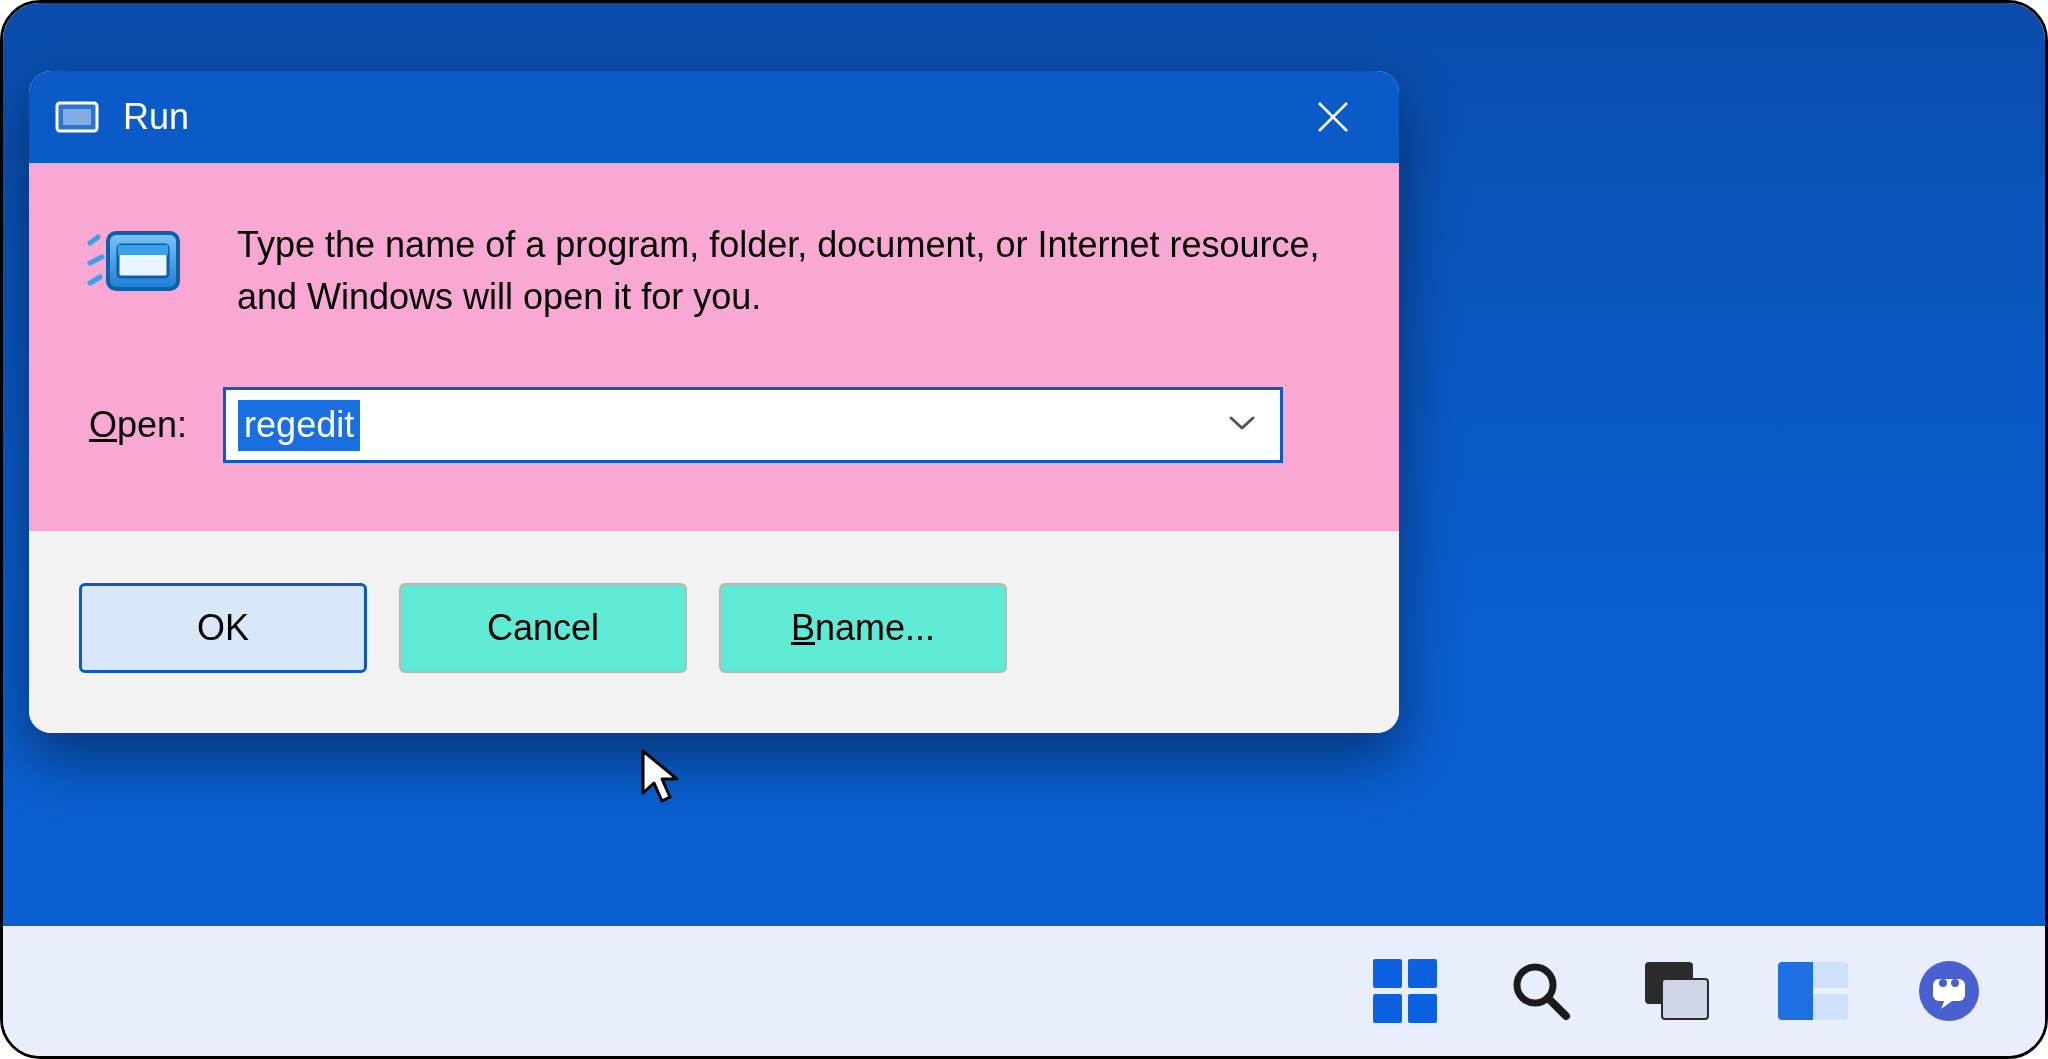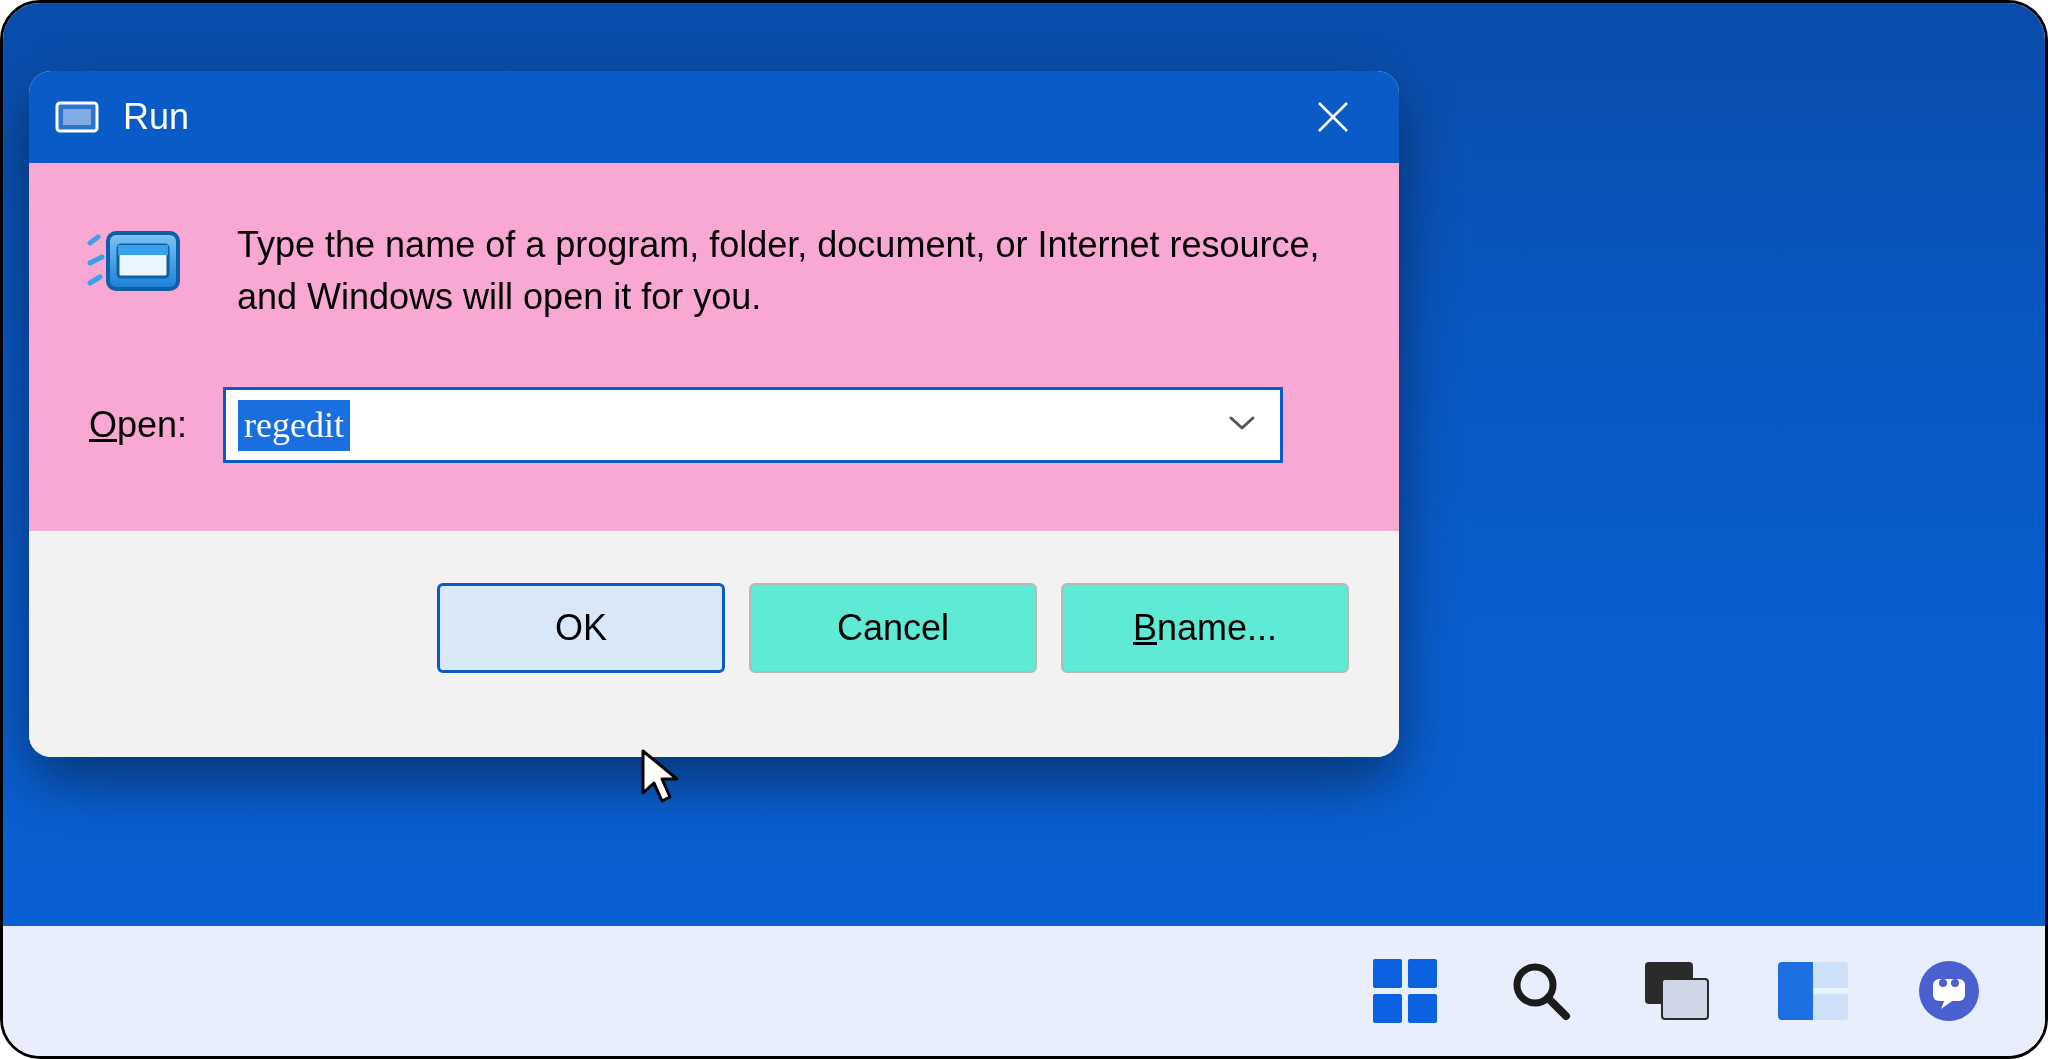"regedit" .combo { font-family: Liberation Serif, serif -> none }
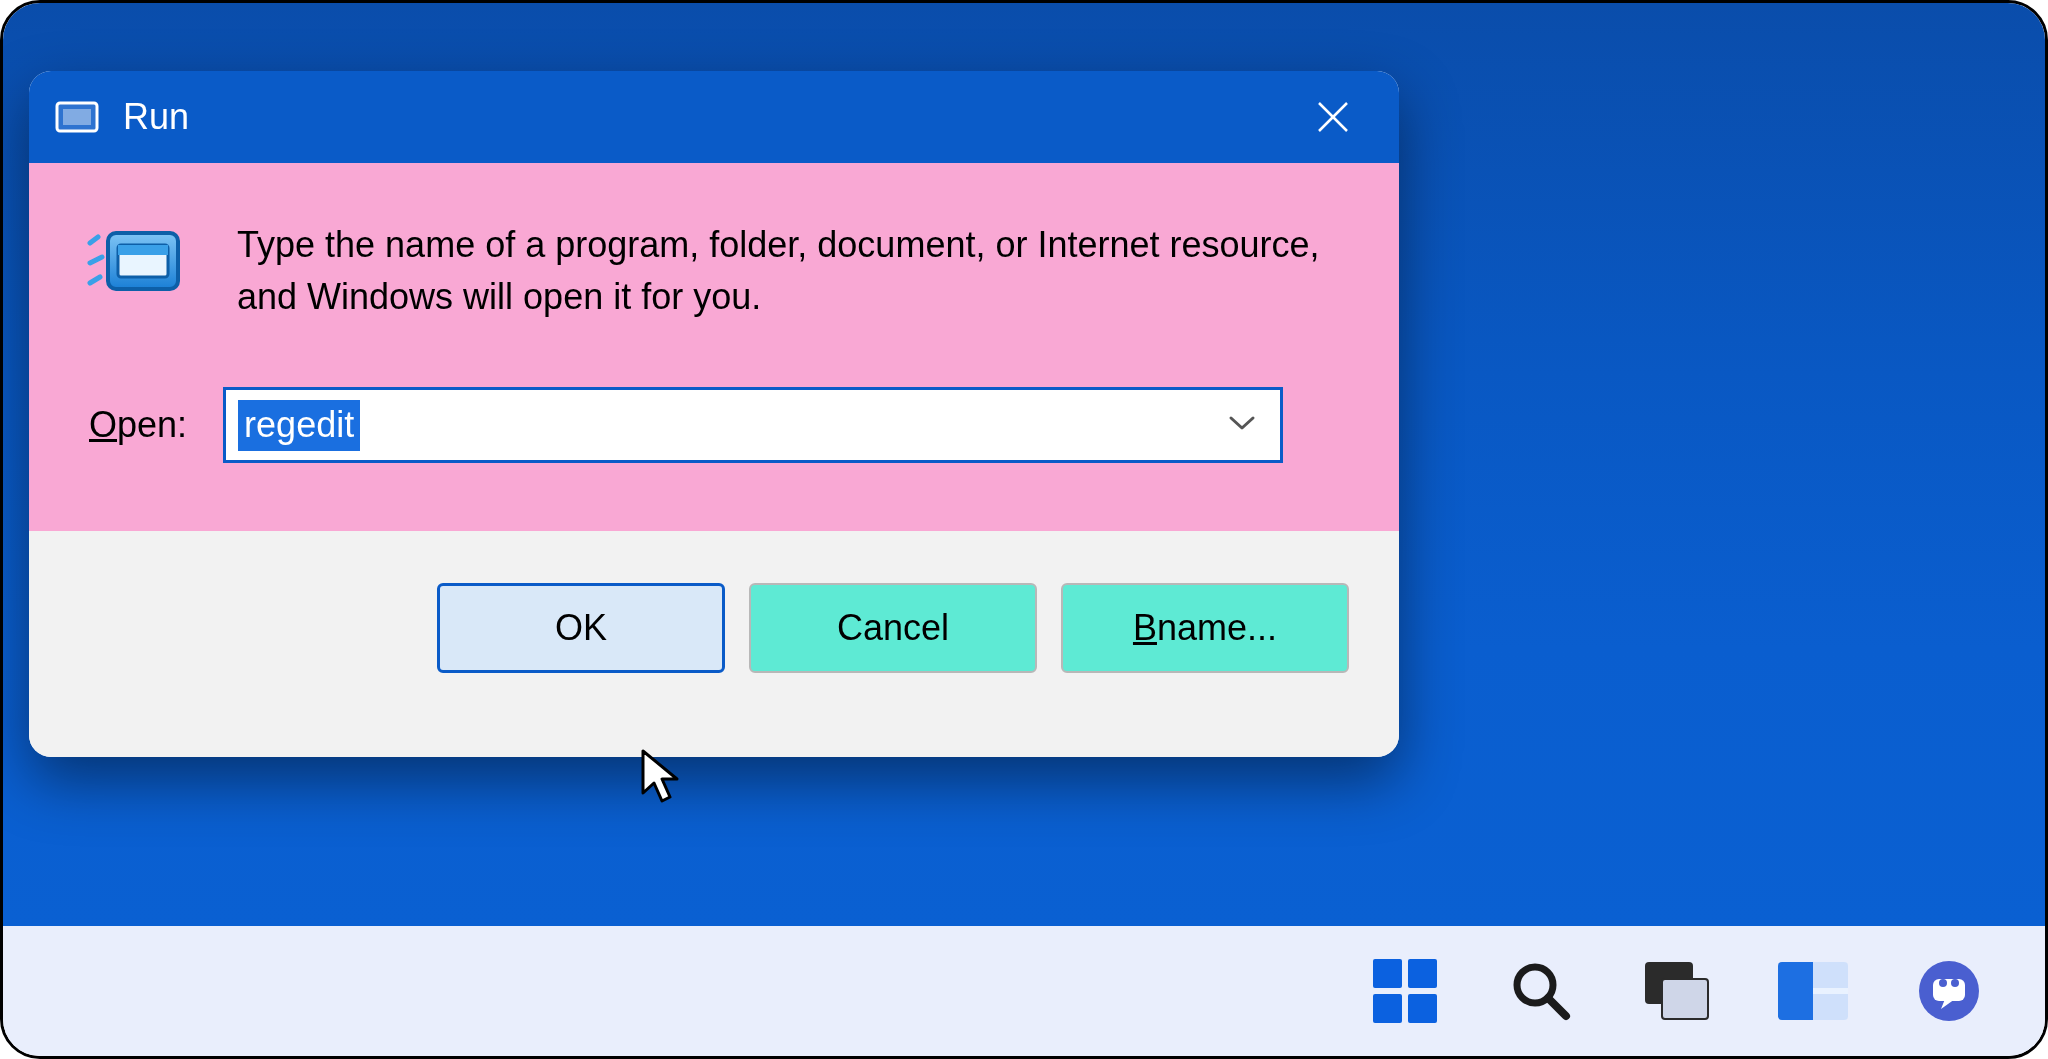"OK" .button-bar { gap: 24px -> 32px; justify-content: flex-end -> none; padding: 52px 50px 84px 50px -> 52px 50px 60px 50px }
